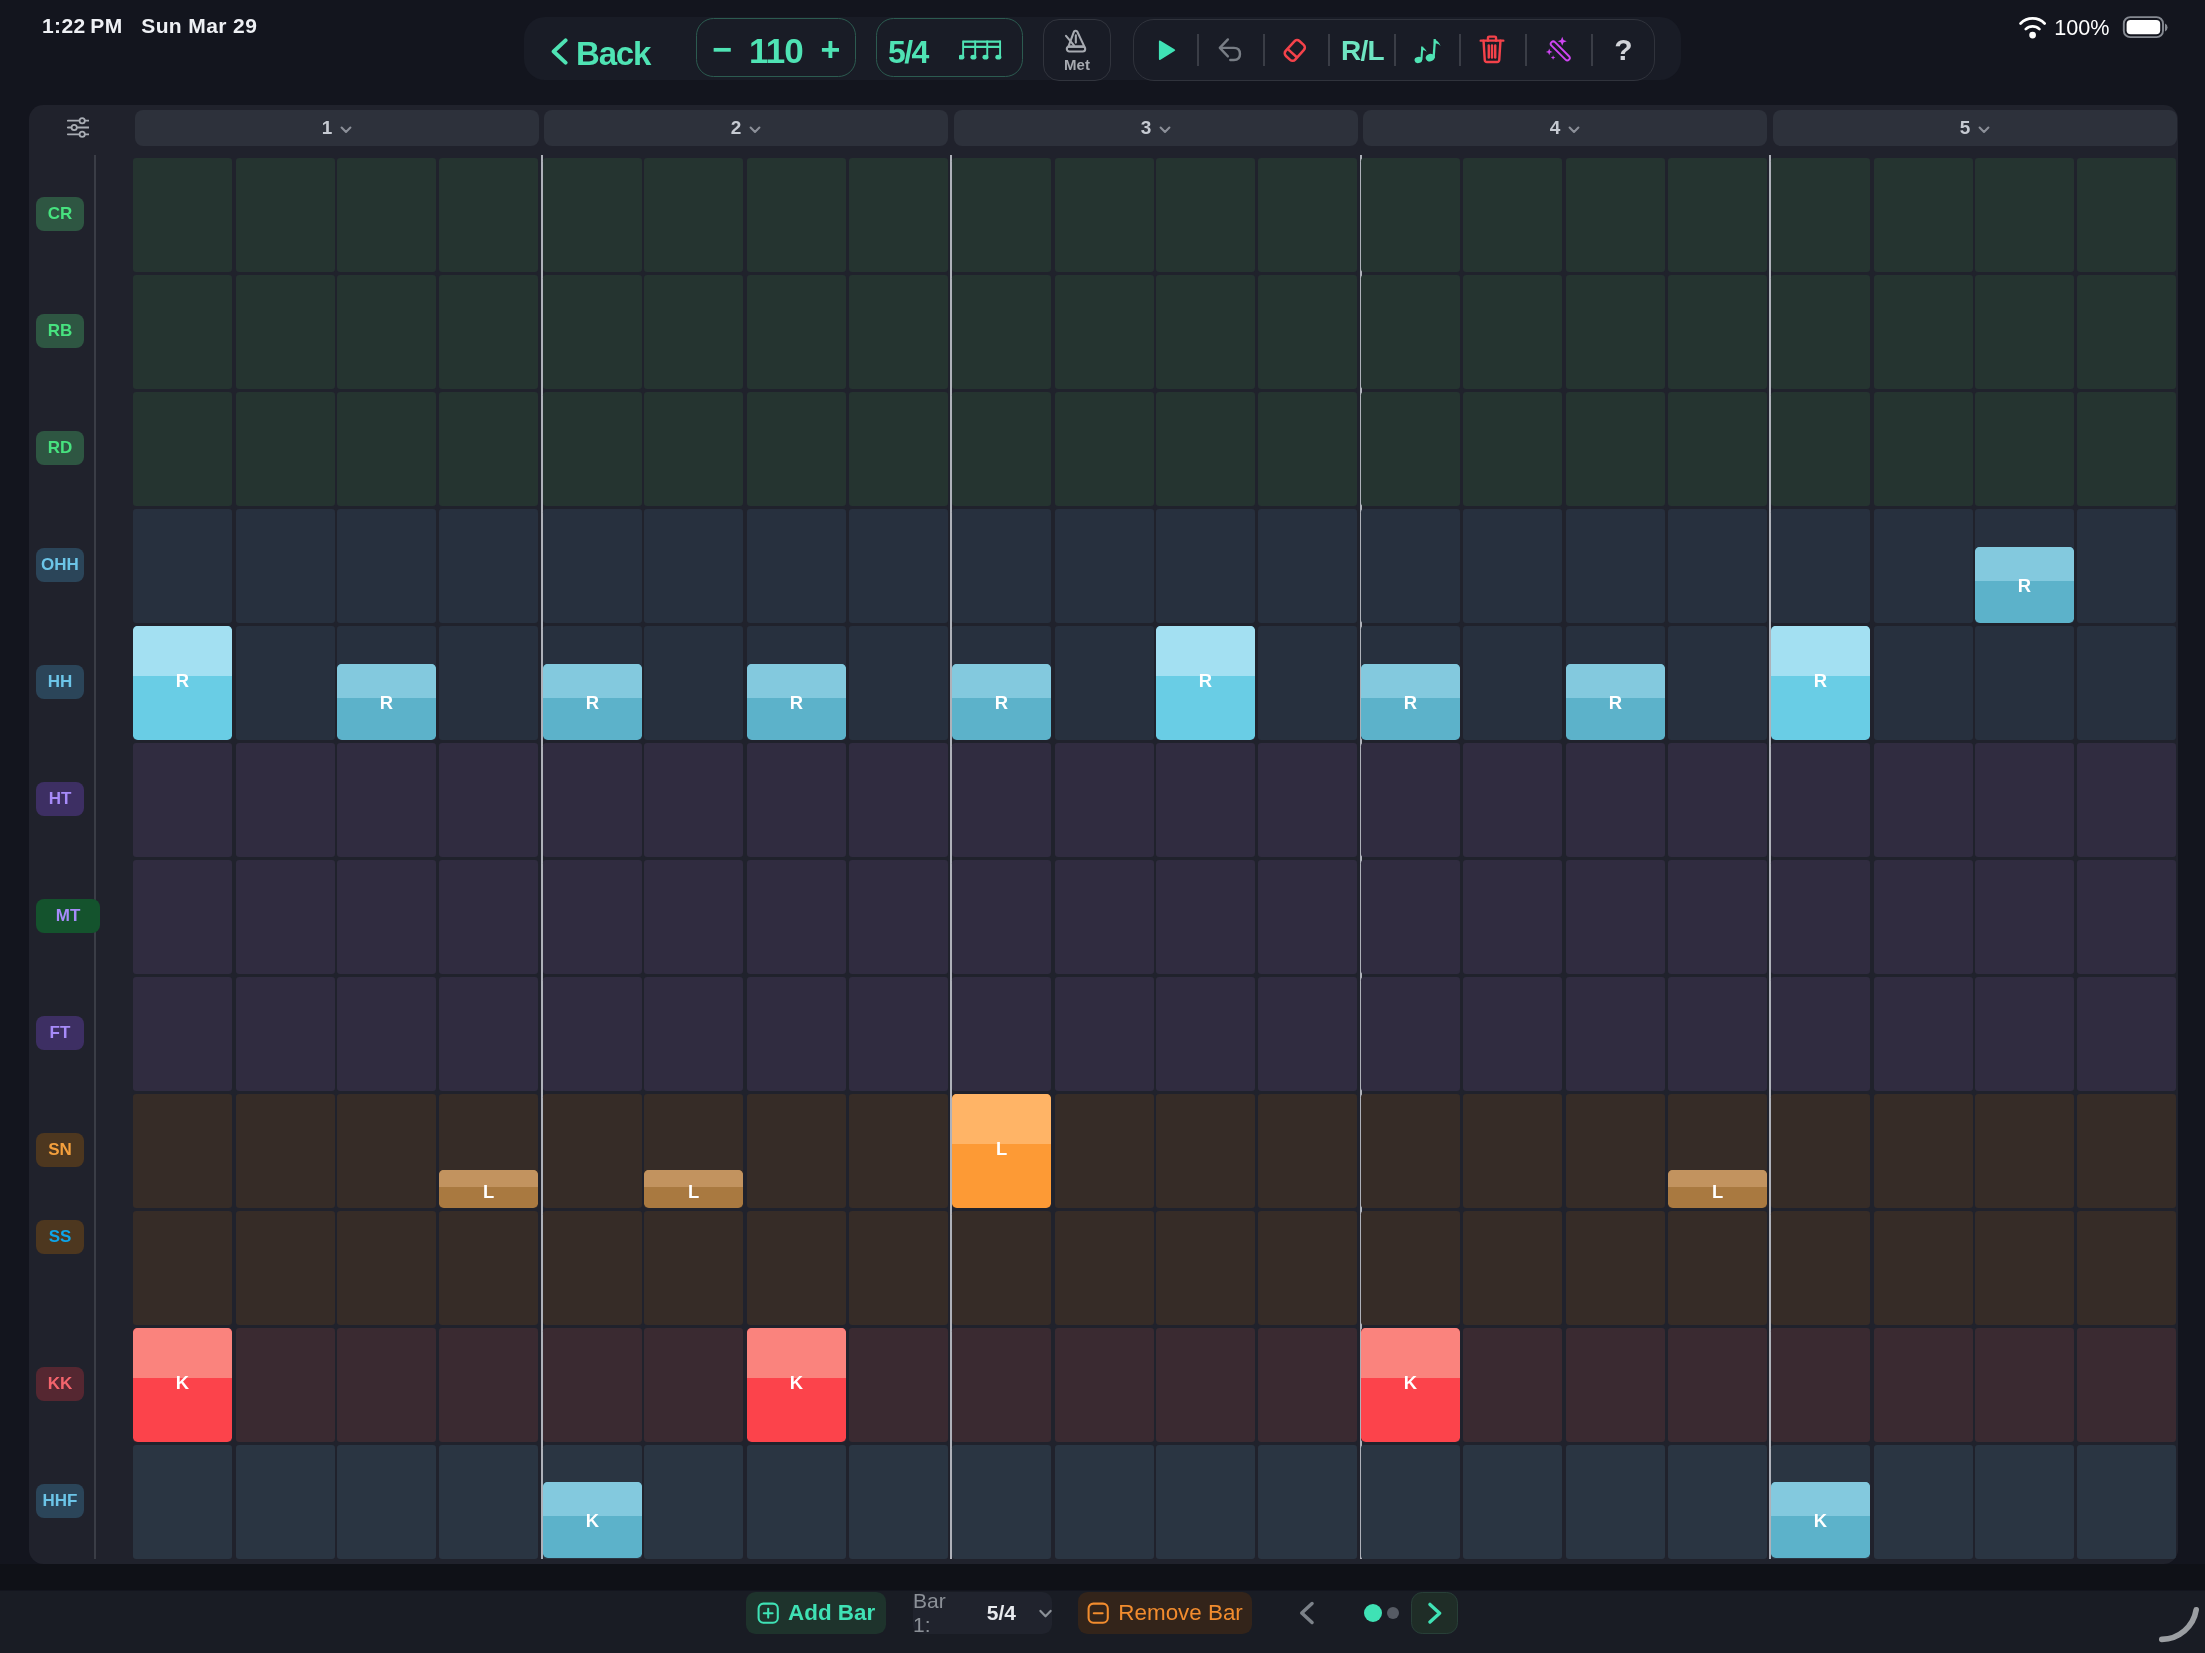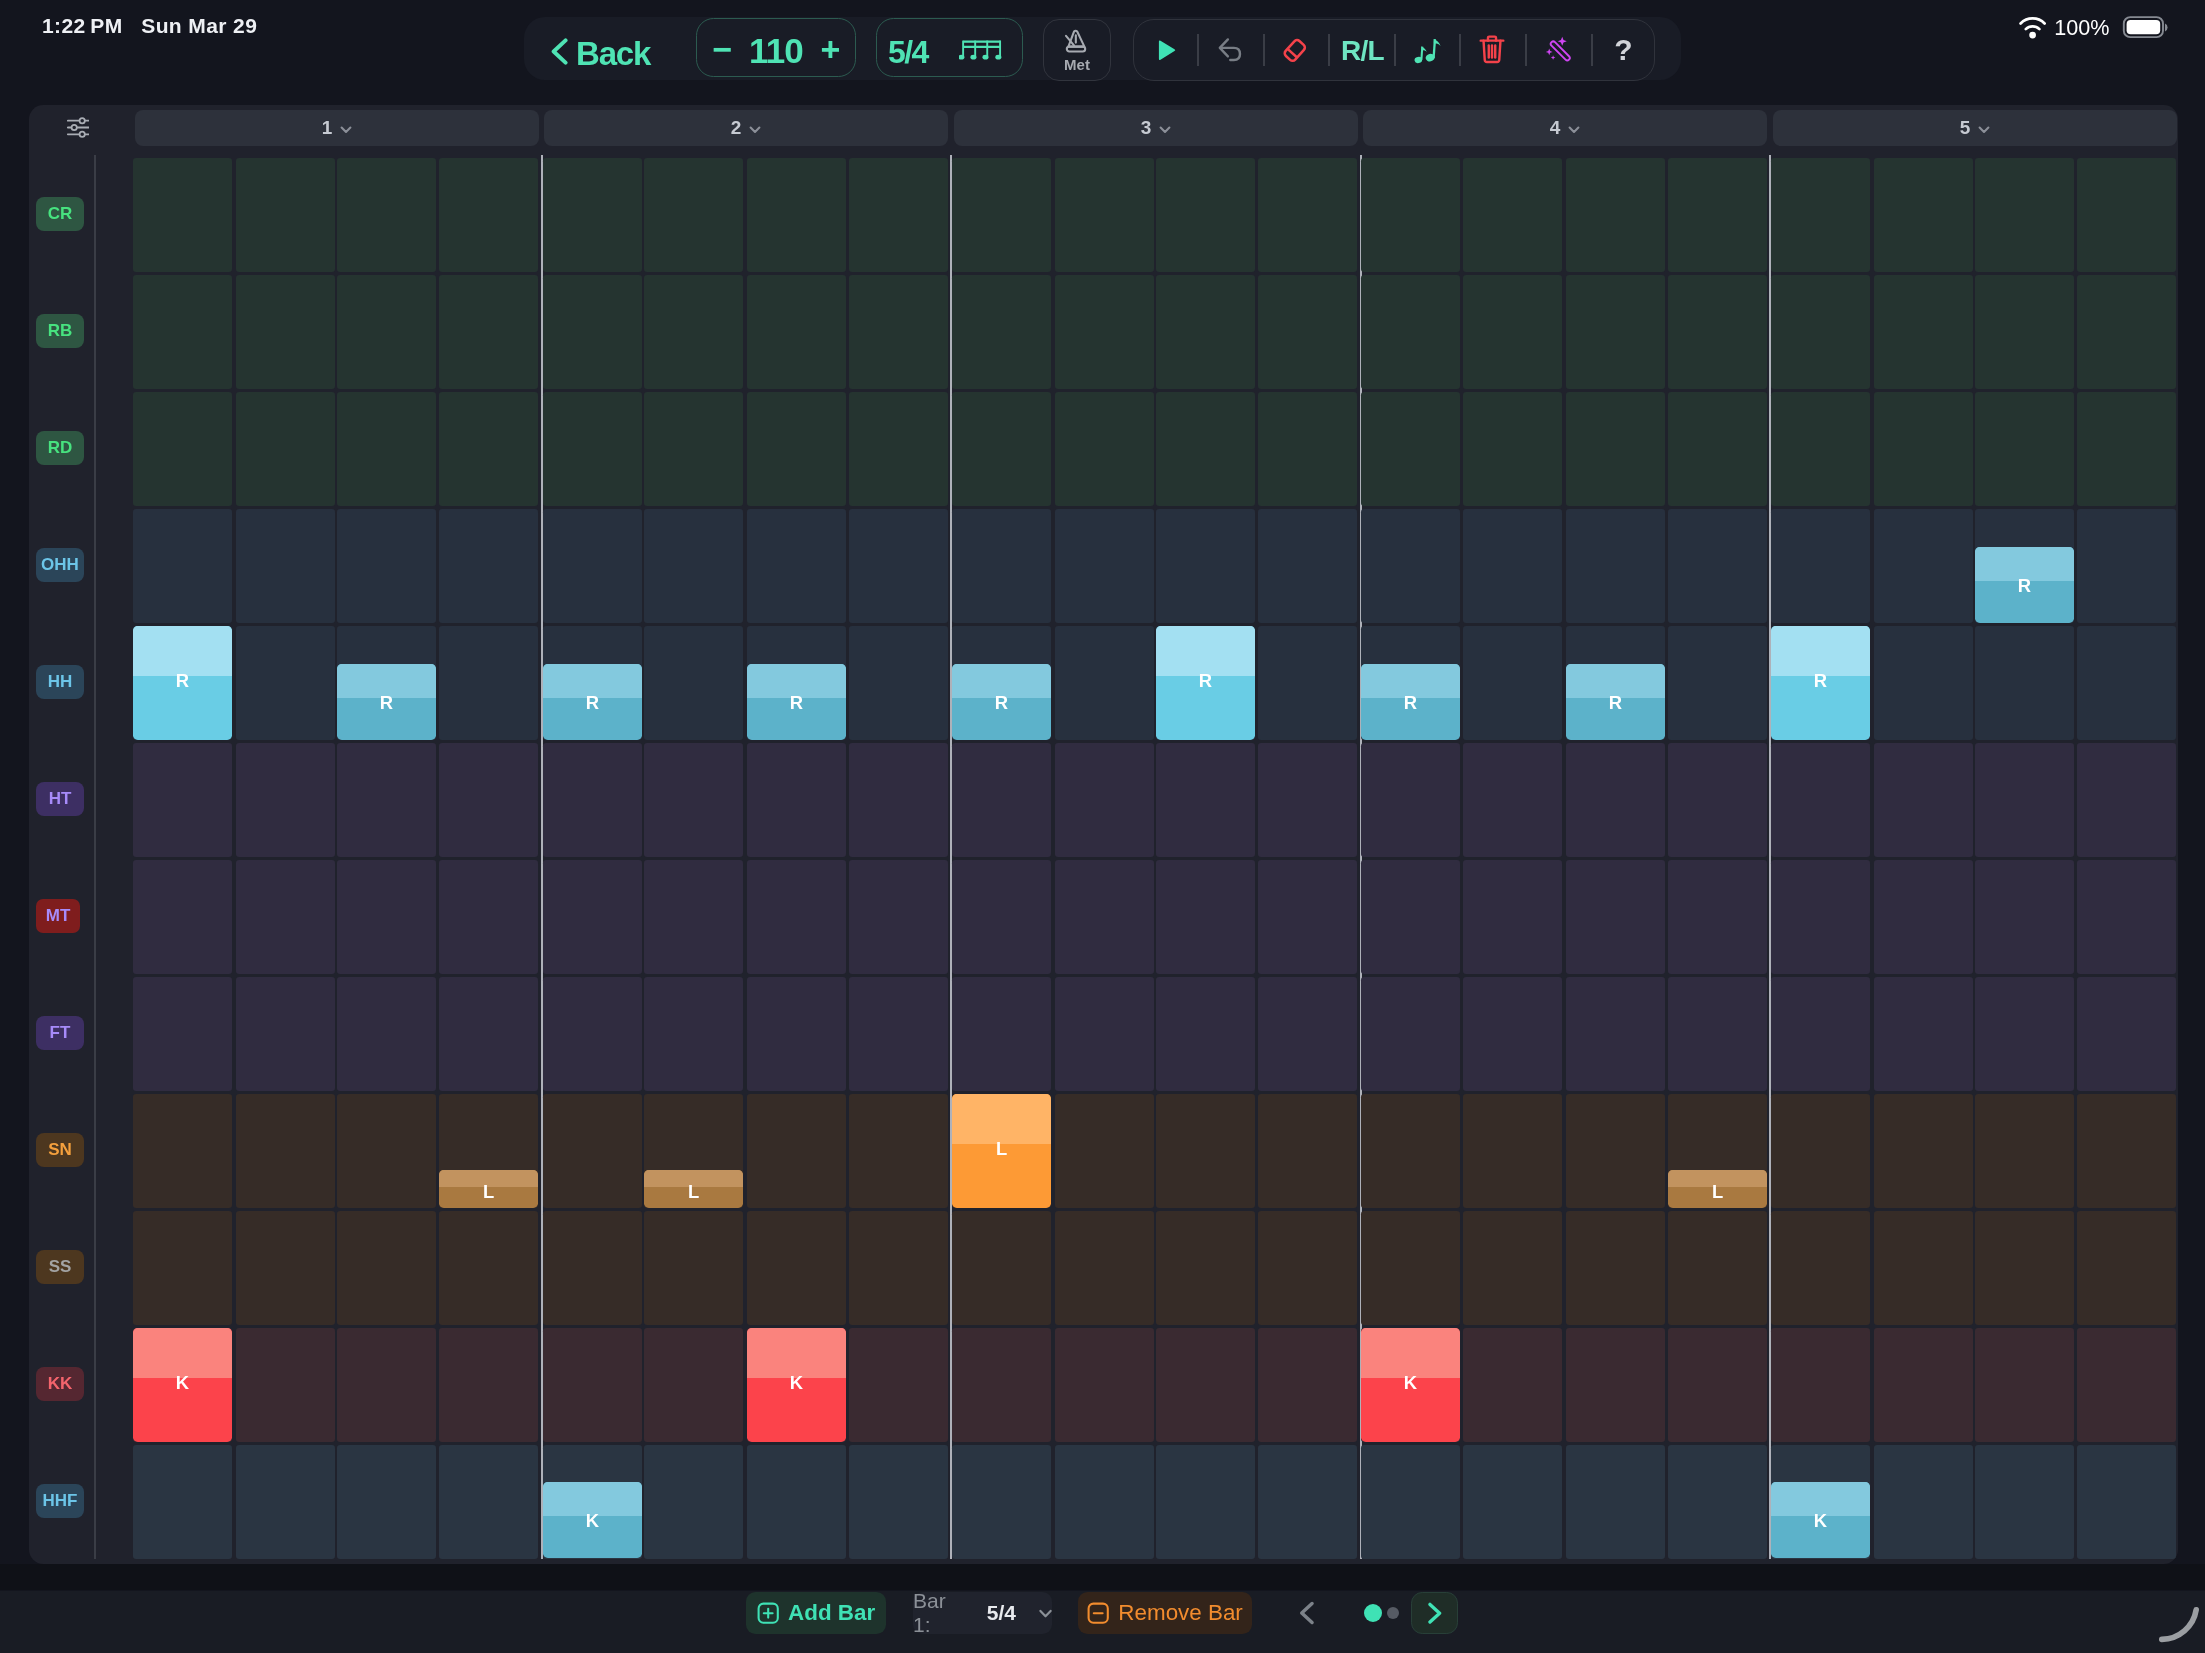"MT" div.badge { background: #7f1d1d -> #14532d; border-radius: 7px -> none; width: 44px -> 64px }
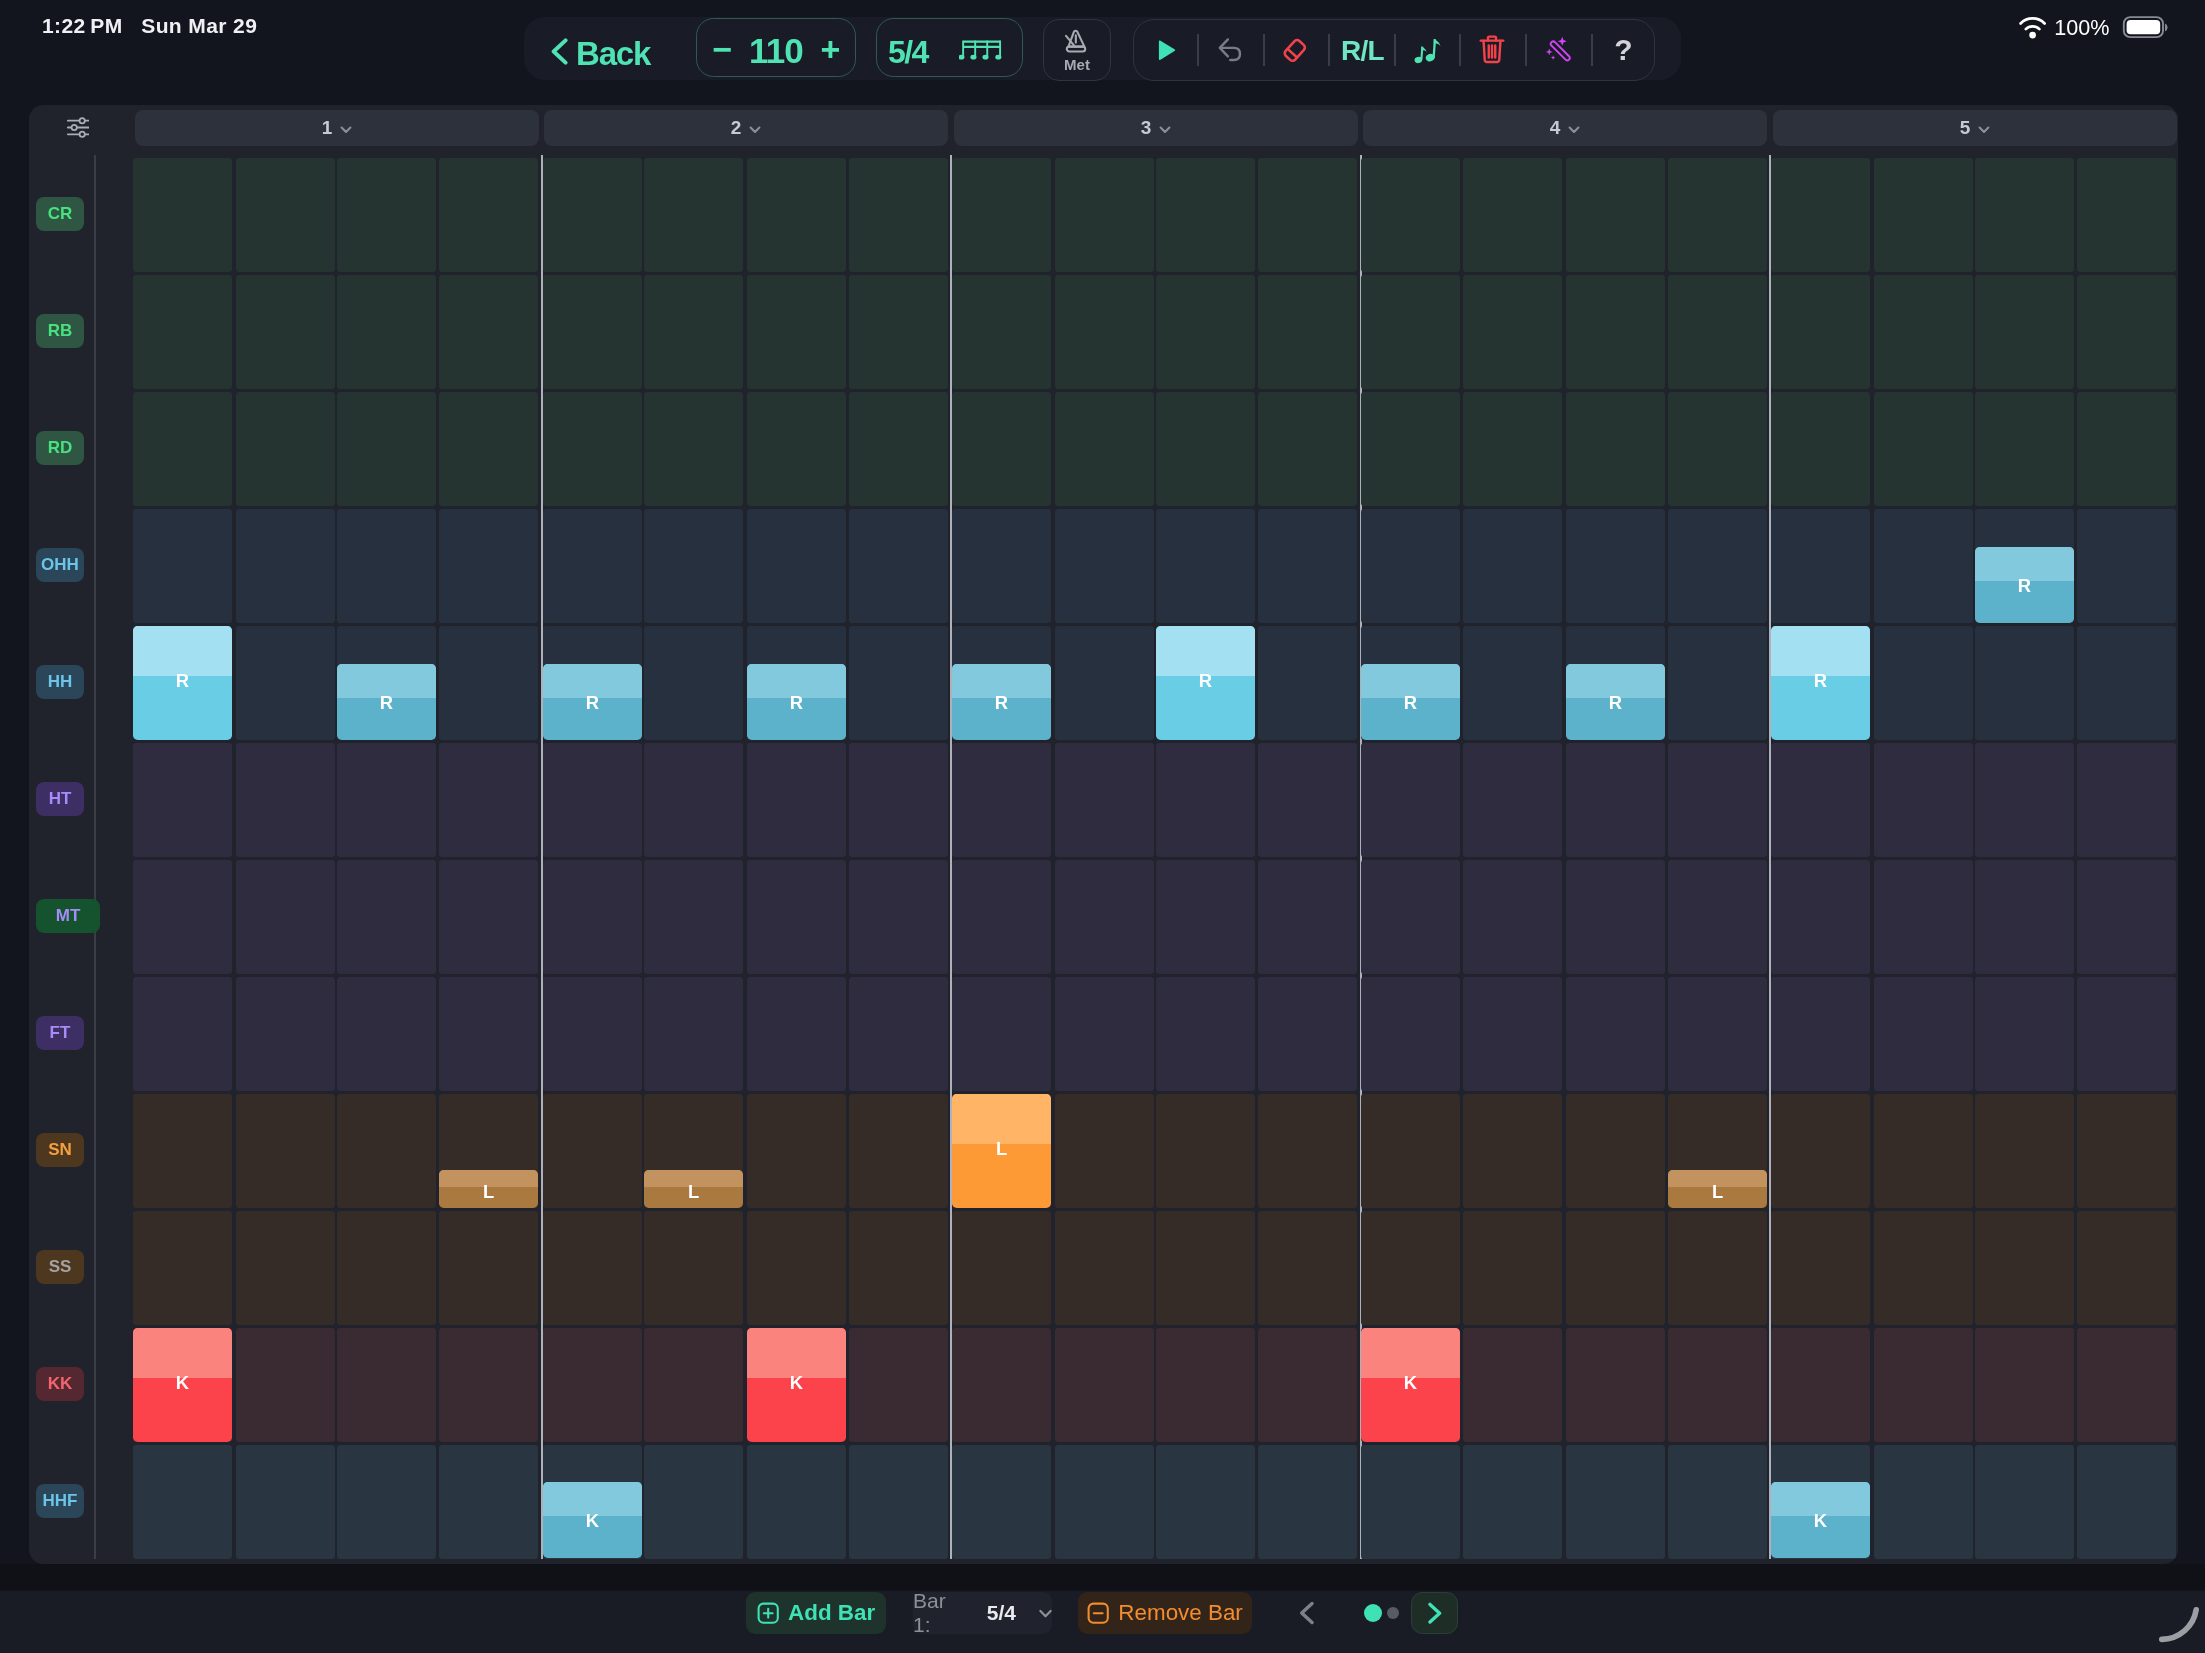"SS" div.badge { color: #a3a3a3 -> #0ea5e9; top: 1250px -> 1220px }
